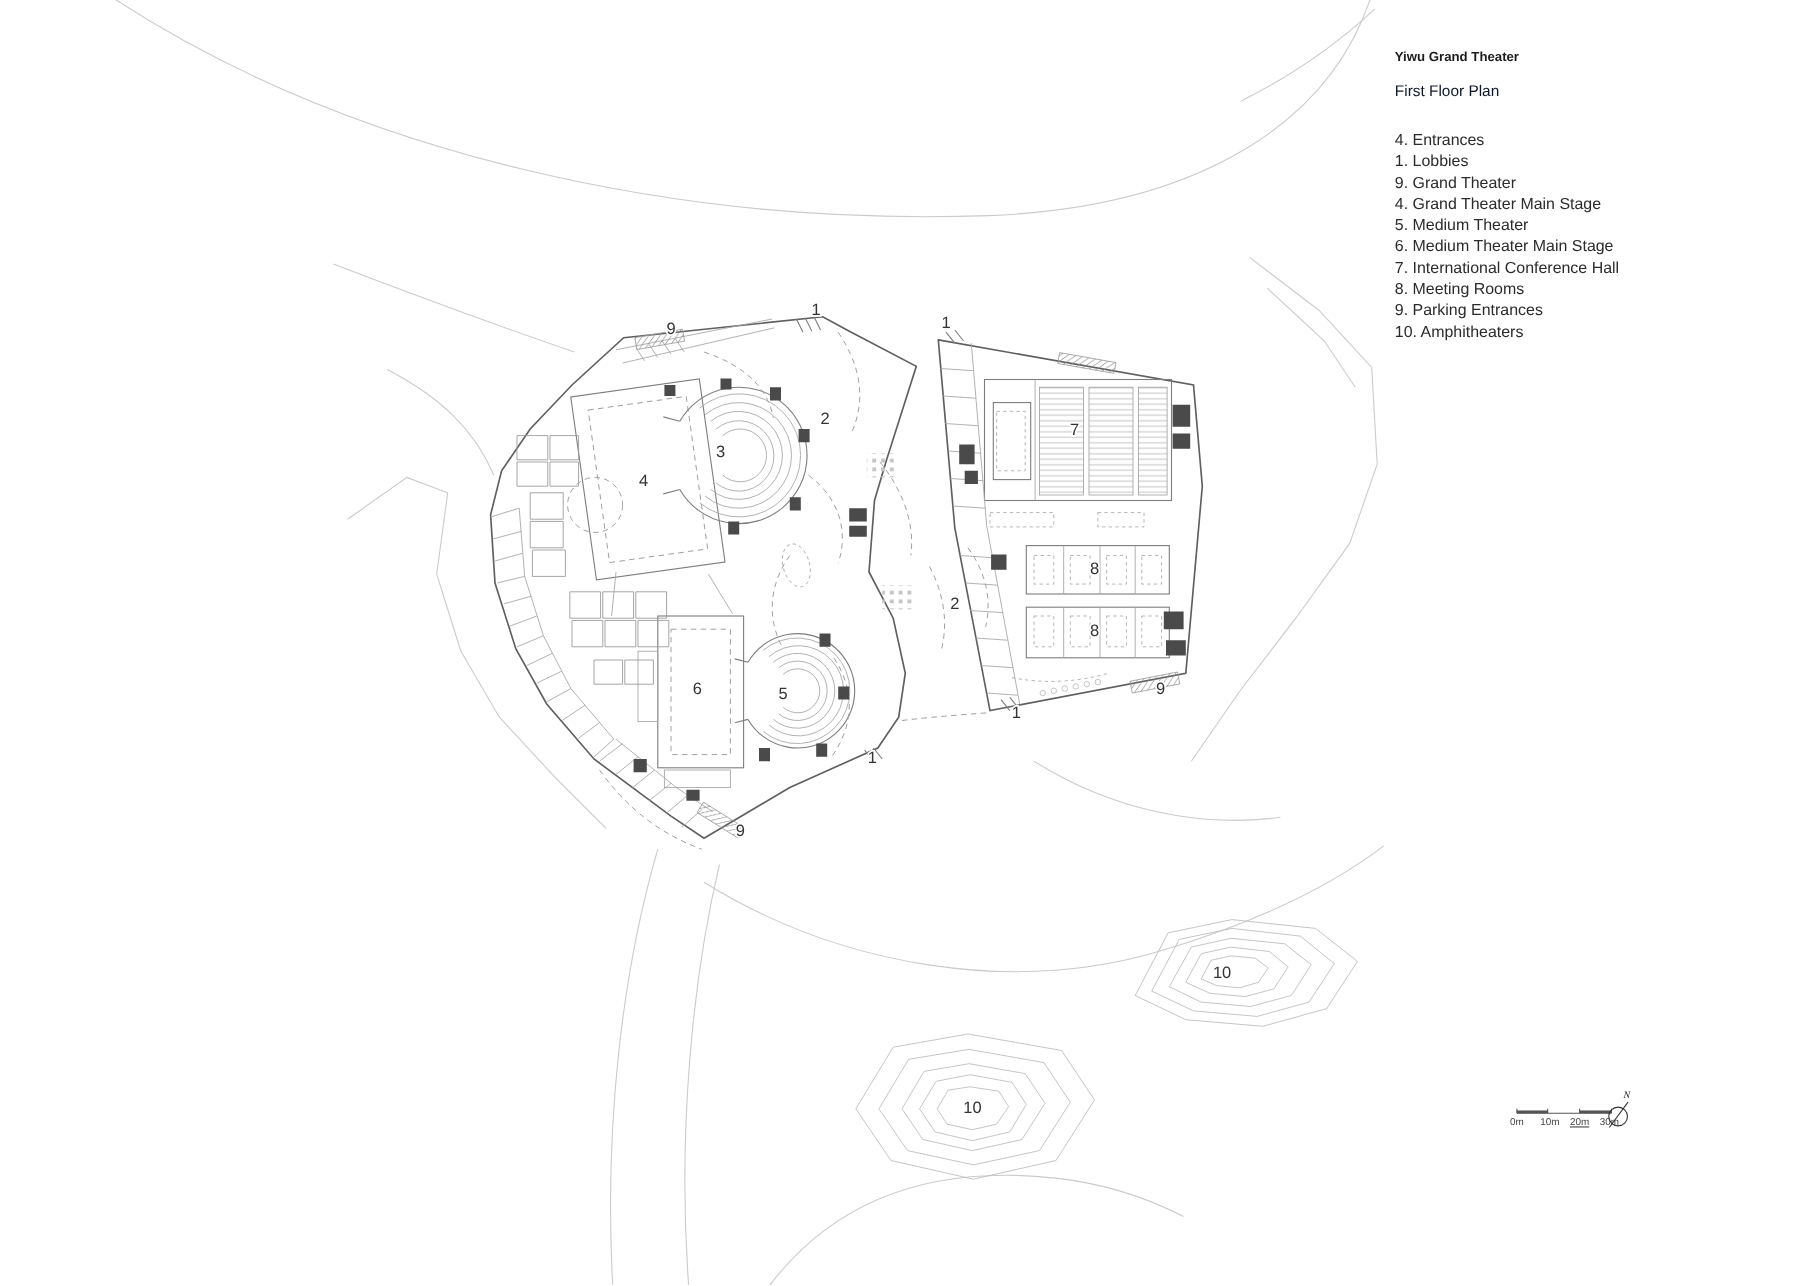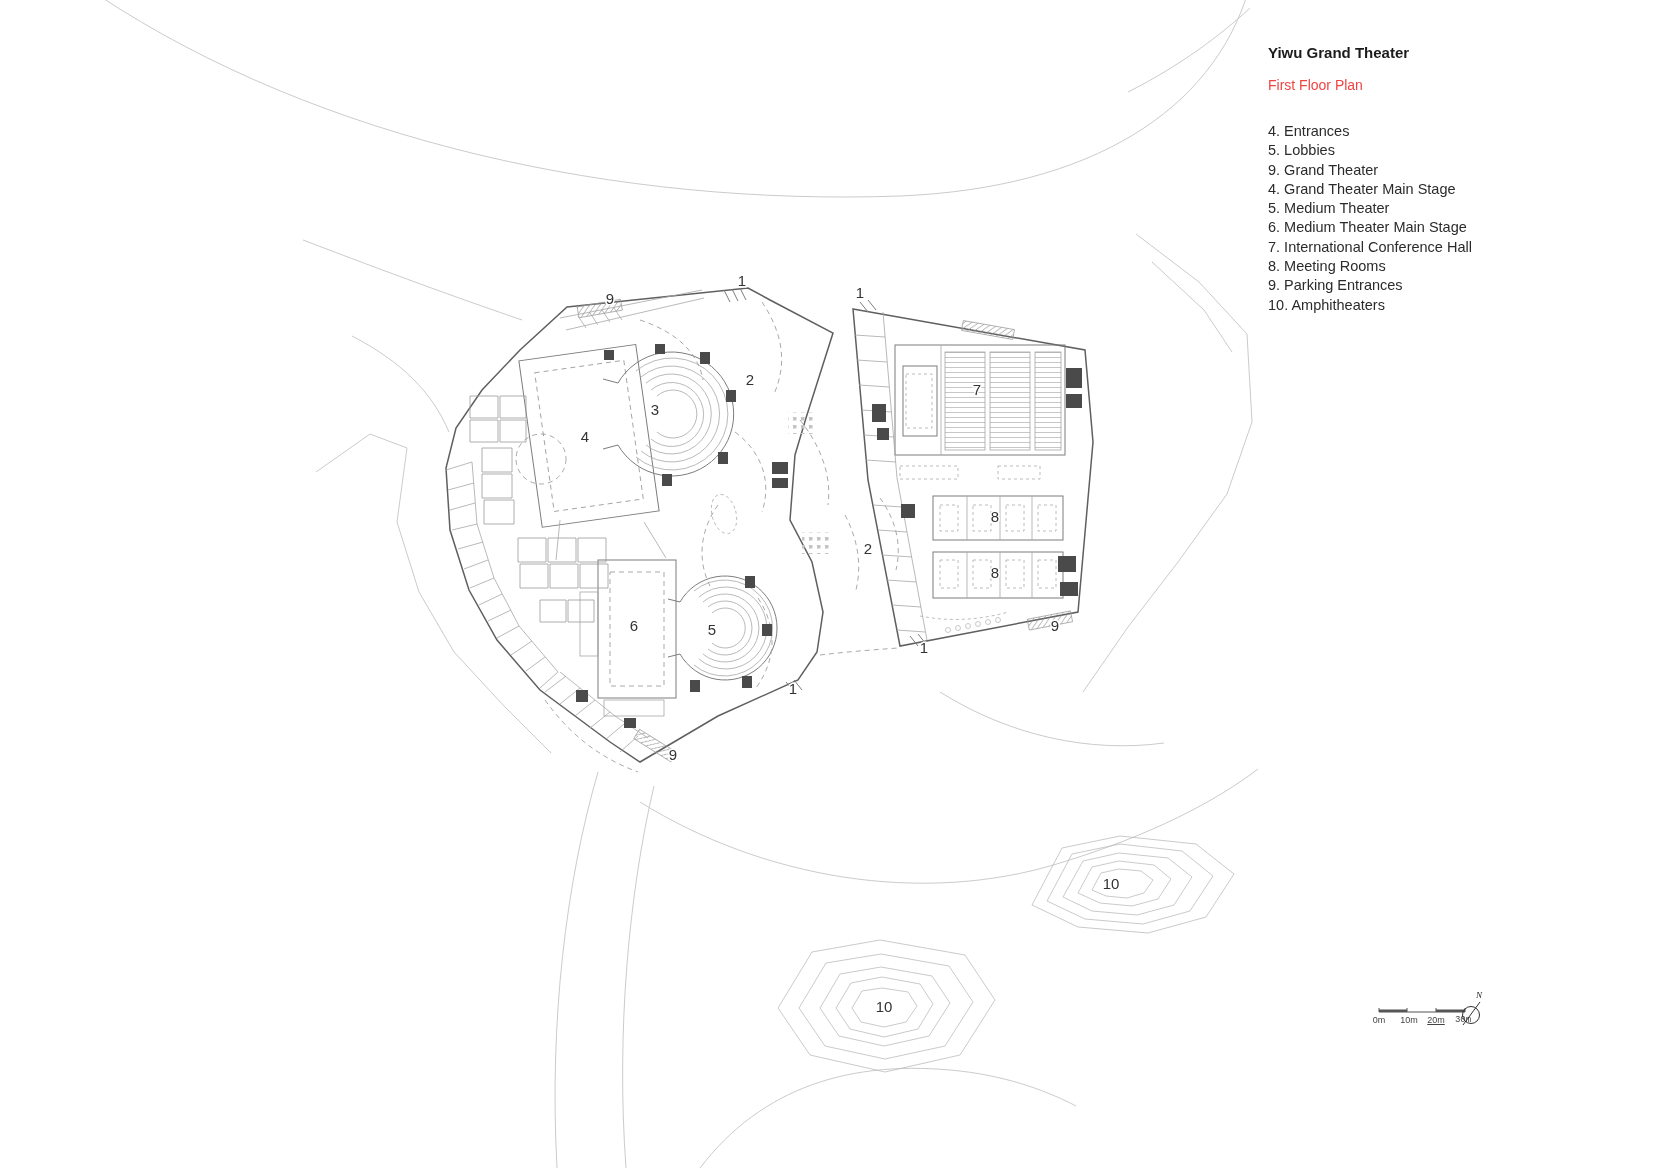"Yiwu Grand Theater" .title-block h1 { font-size: 15px -> 12px }
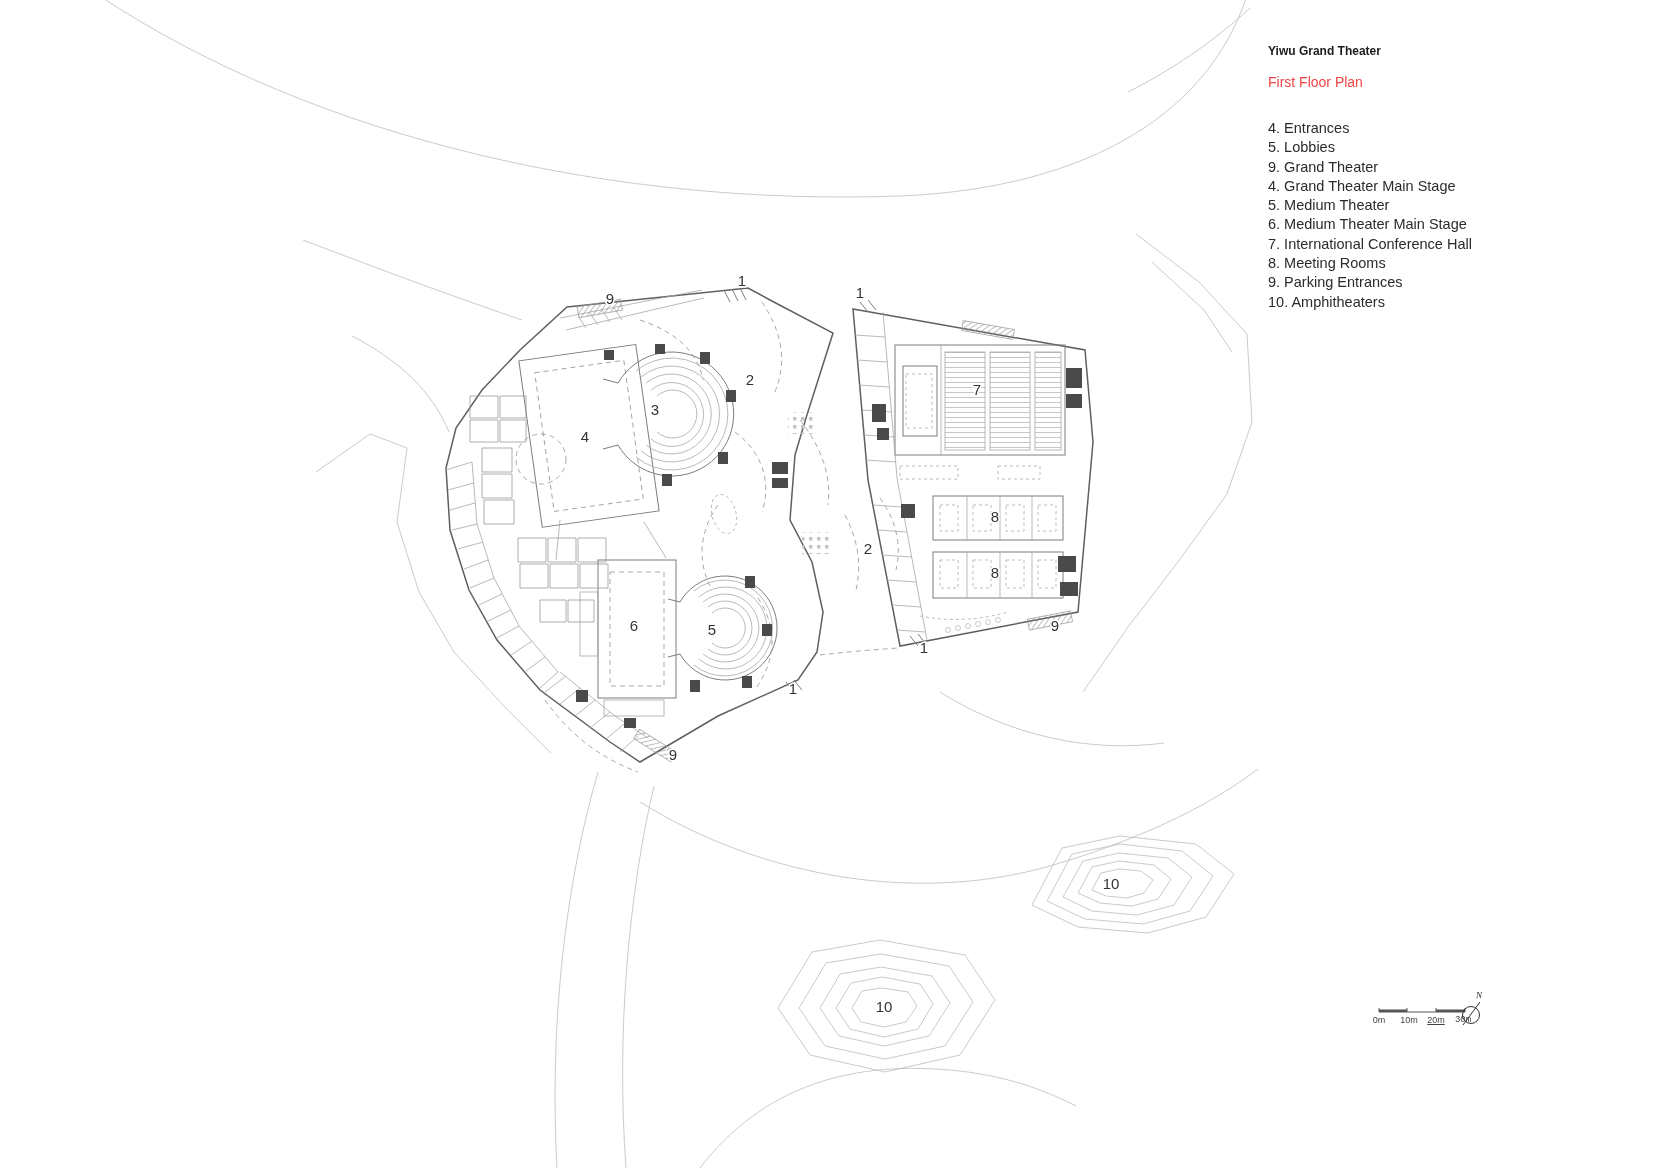"First Floor Plan" .title-block p { color: #ef4444 -> #0f172a }
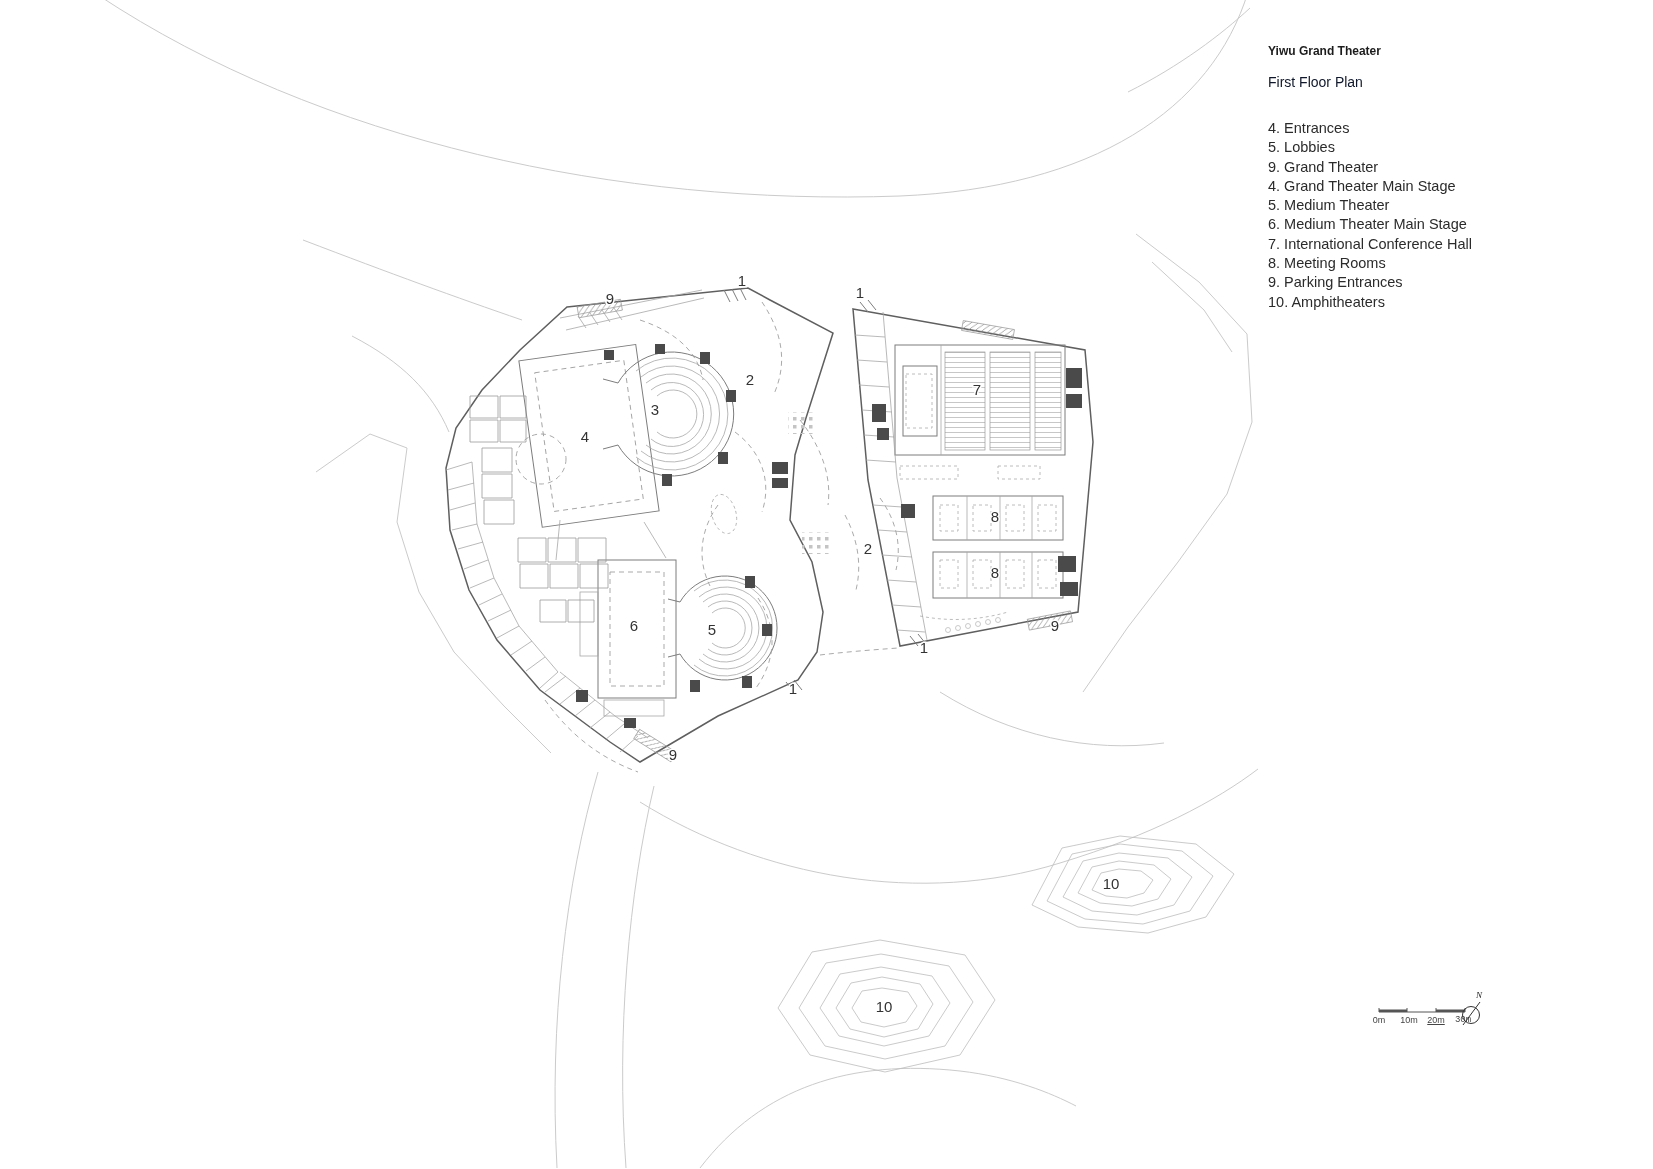"5. Lobbies" li { text: 5 -> 1 }
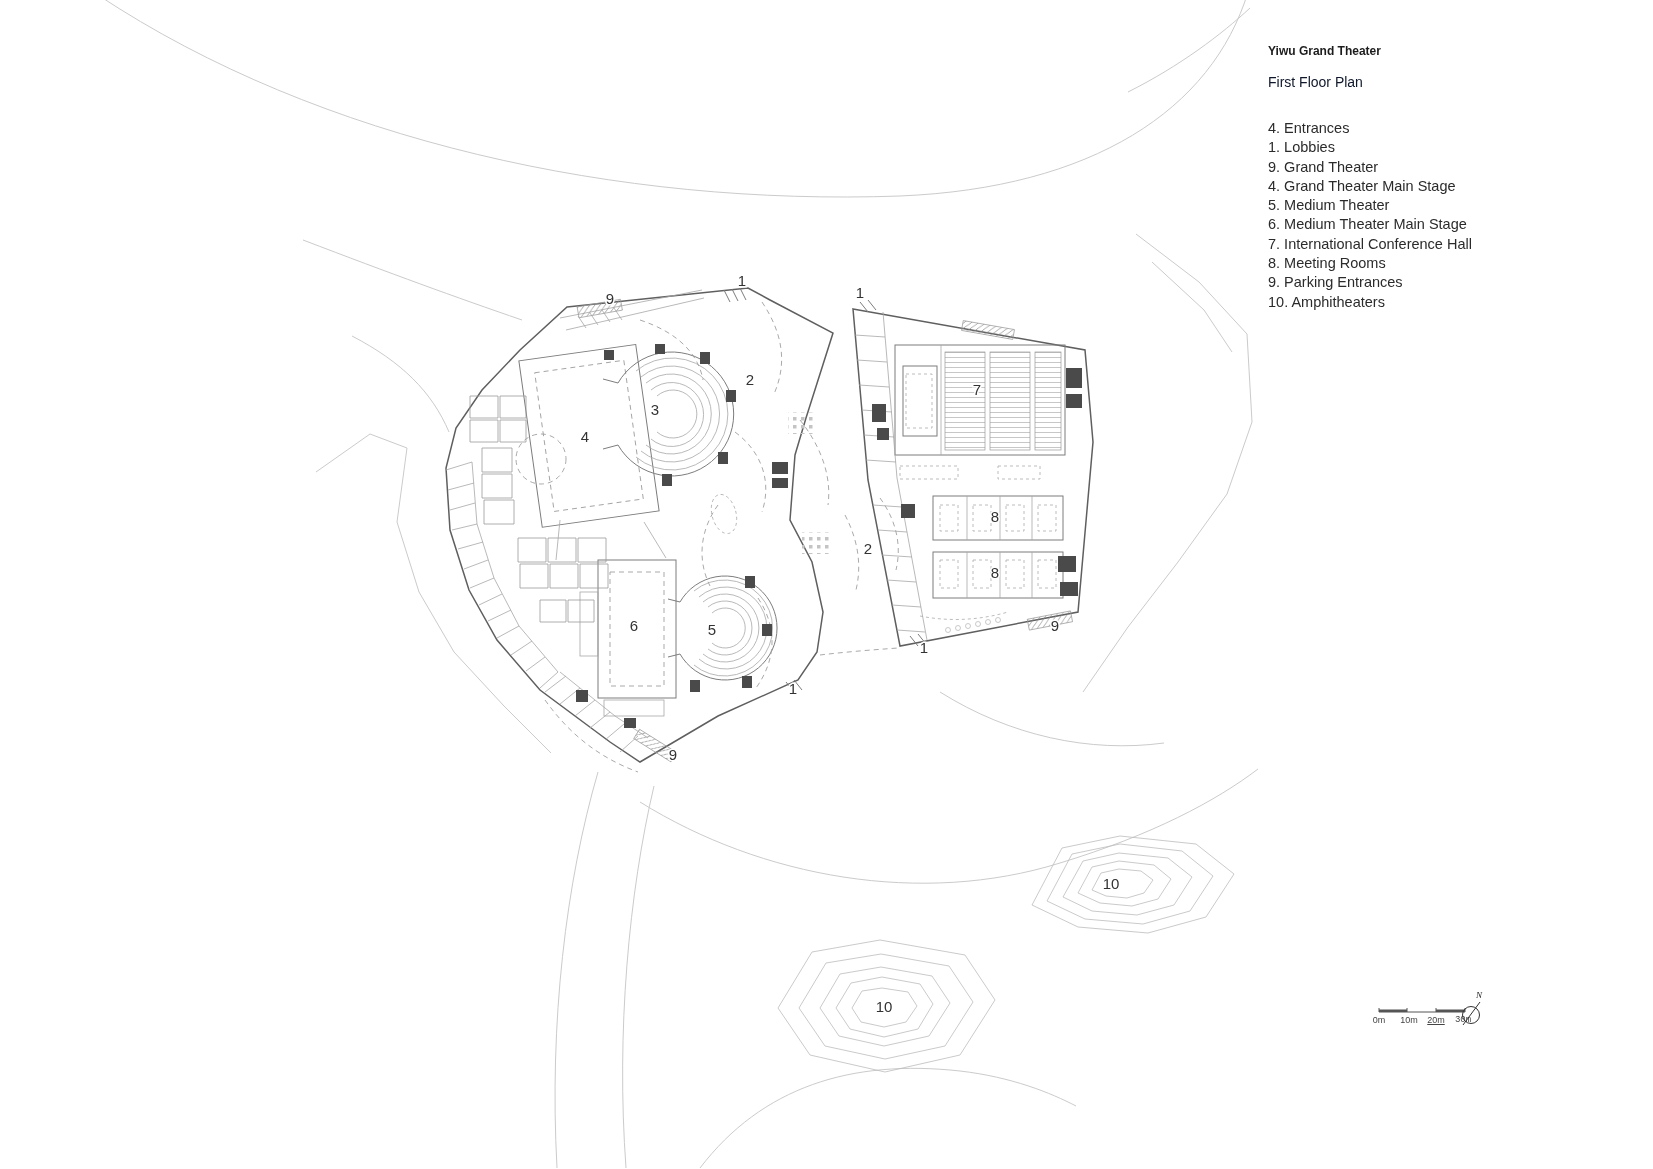"30m" .scalebar .l3 { font-family: Liberation Mono, monospace -> none }
